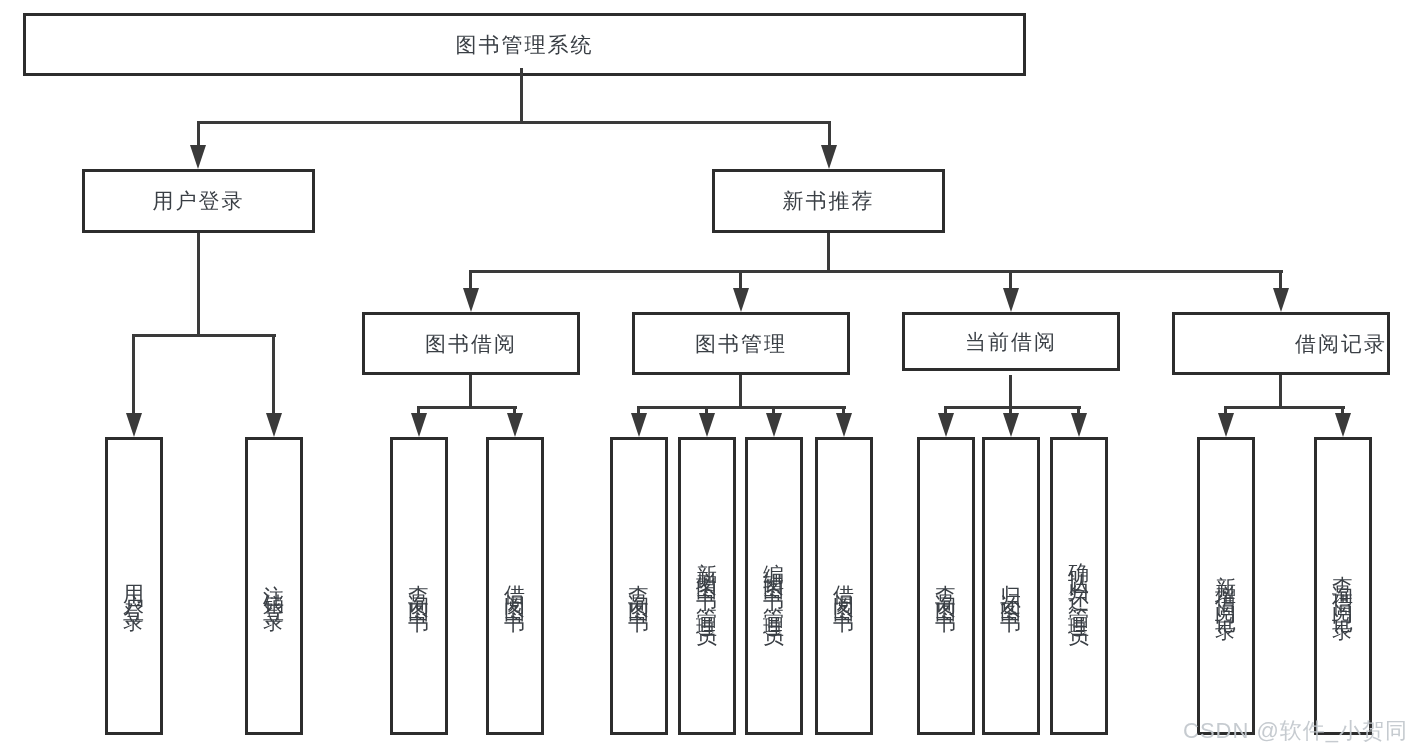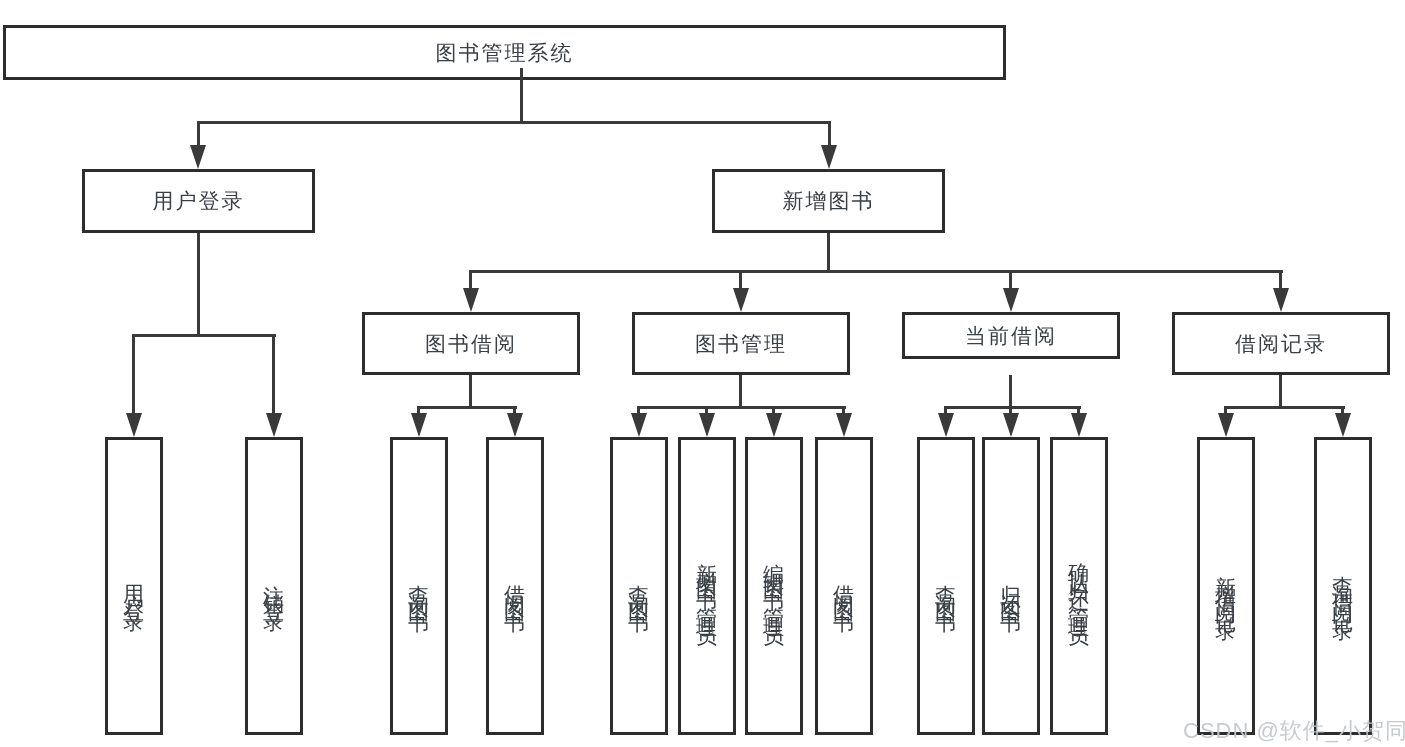"图书管理系统" div.node { height: 55px -> 63px; left: 3px -> 23px; margin-top: 12px -> none }
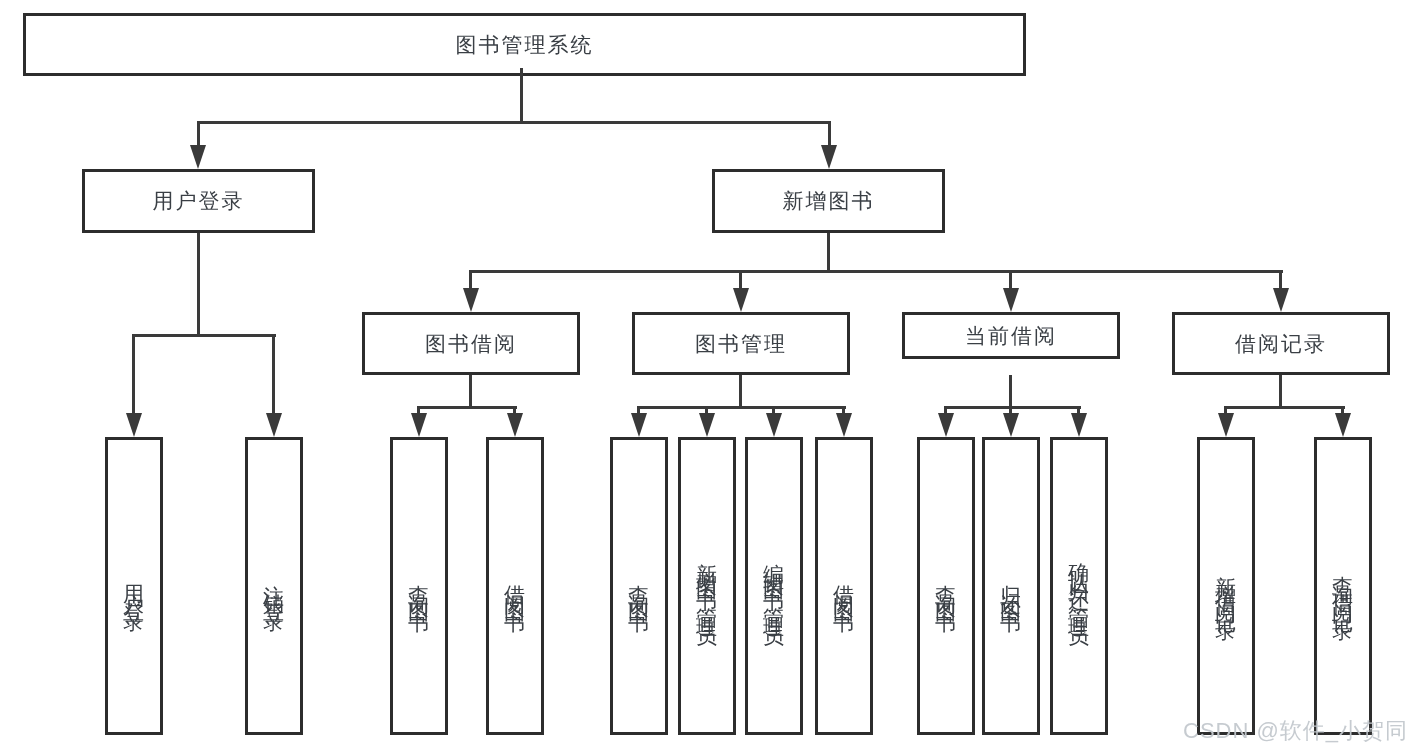"新增图书" span { text: 增图书 -> 书推荐 }
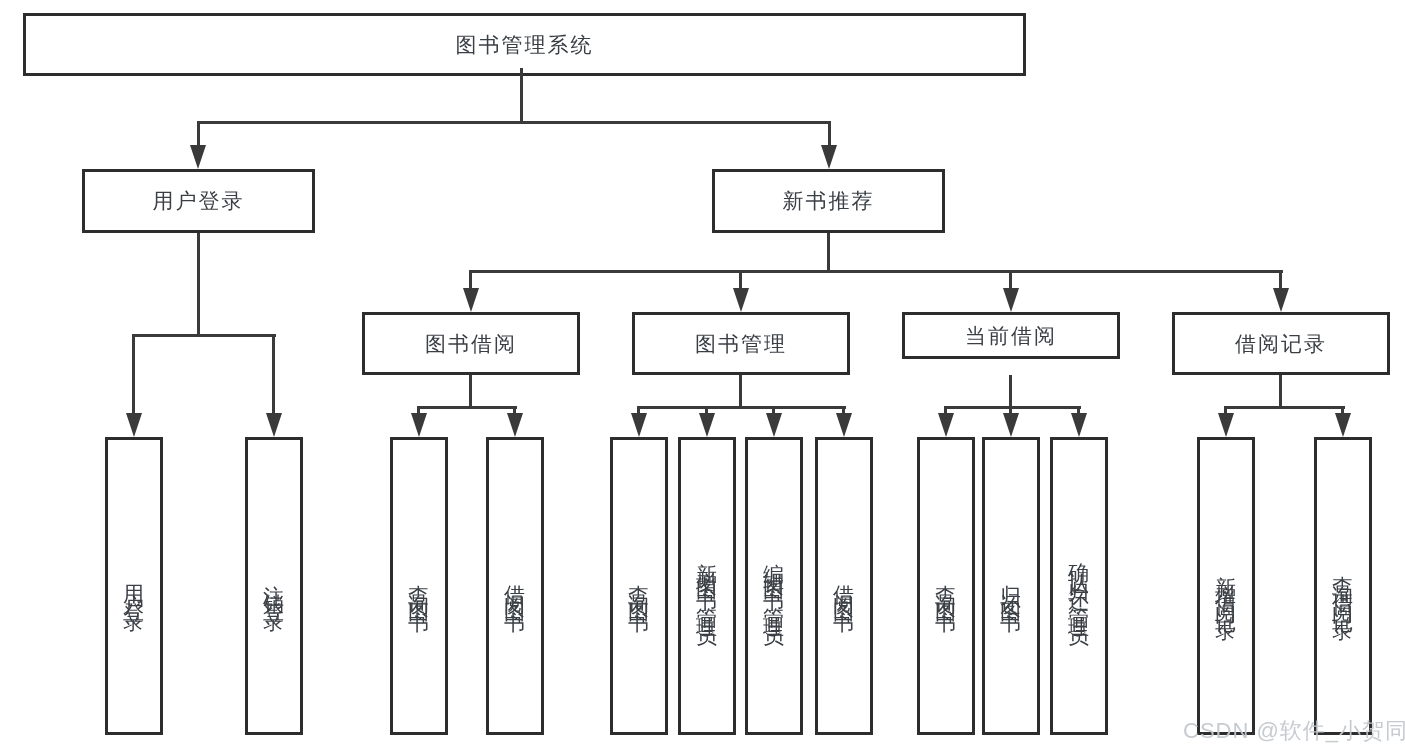"当前借阅" div.node { height: 47px -> 59px }
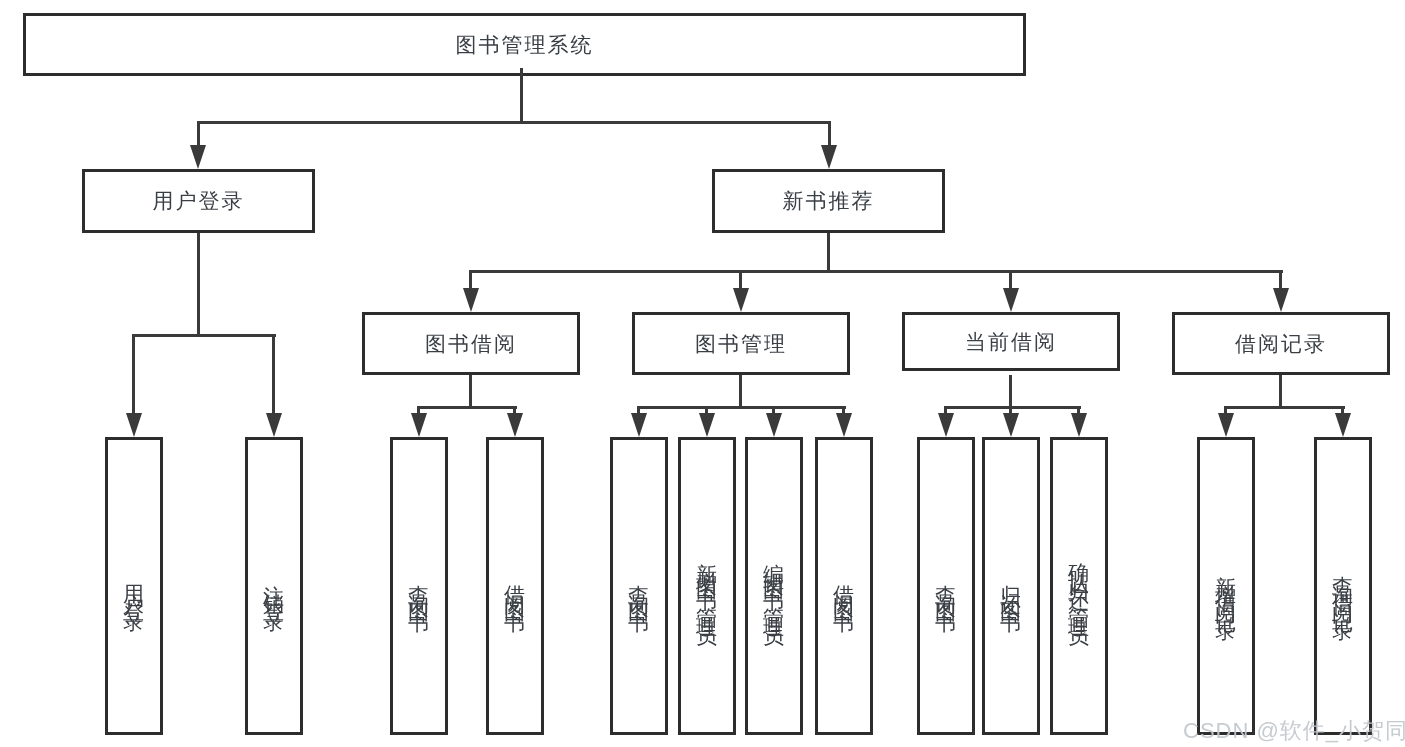"借阅记录" div.node { justify-content: none -> flex-end }
